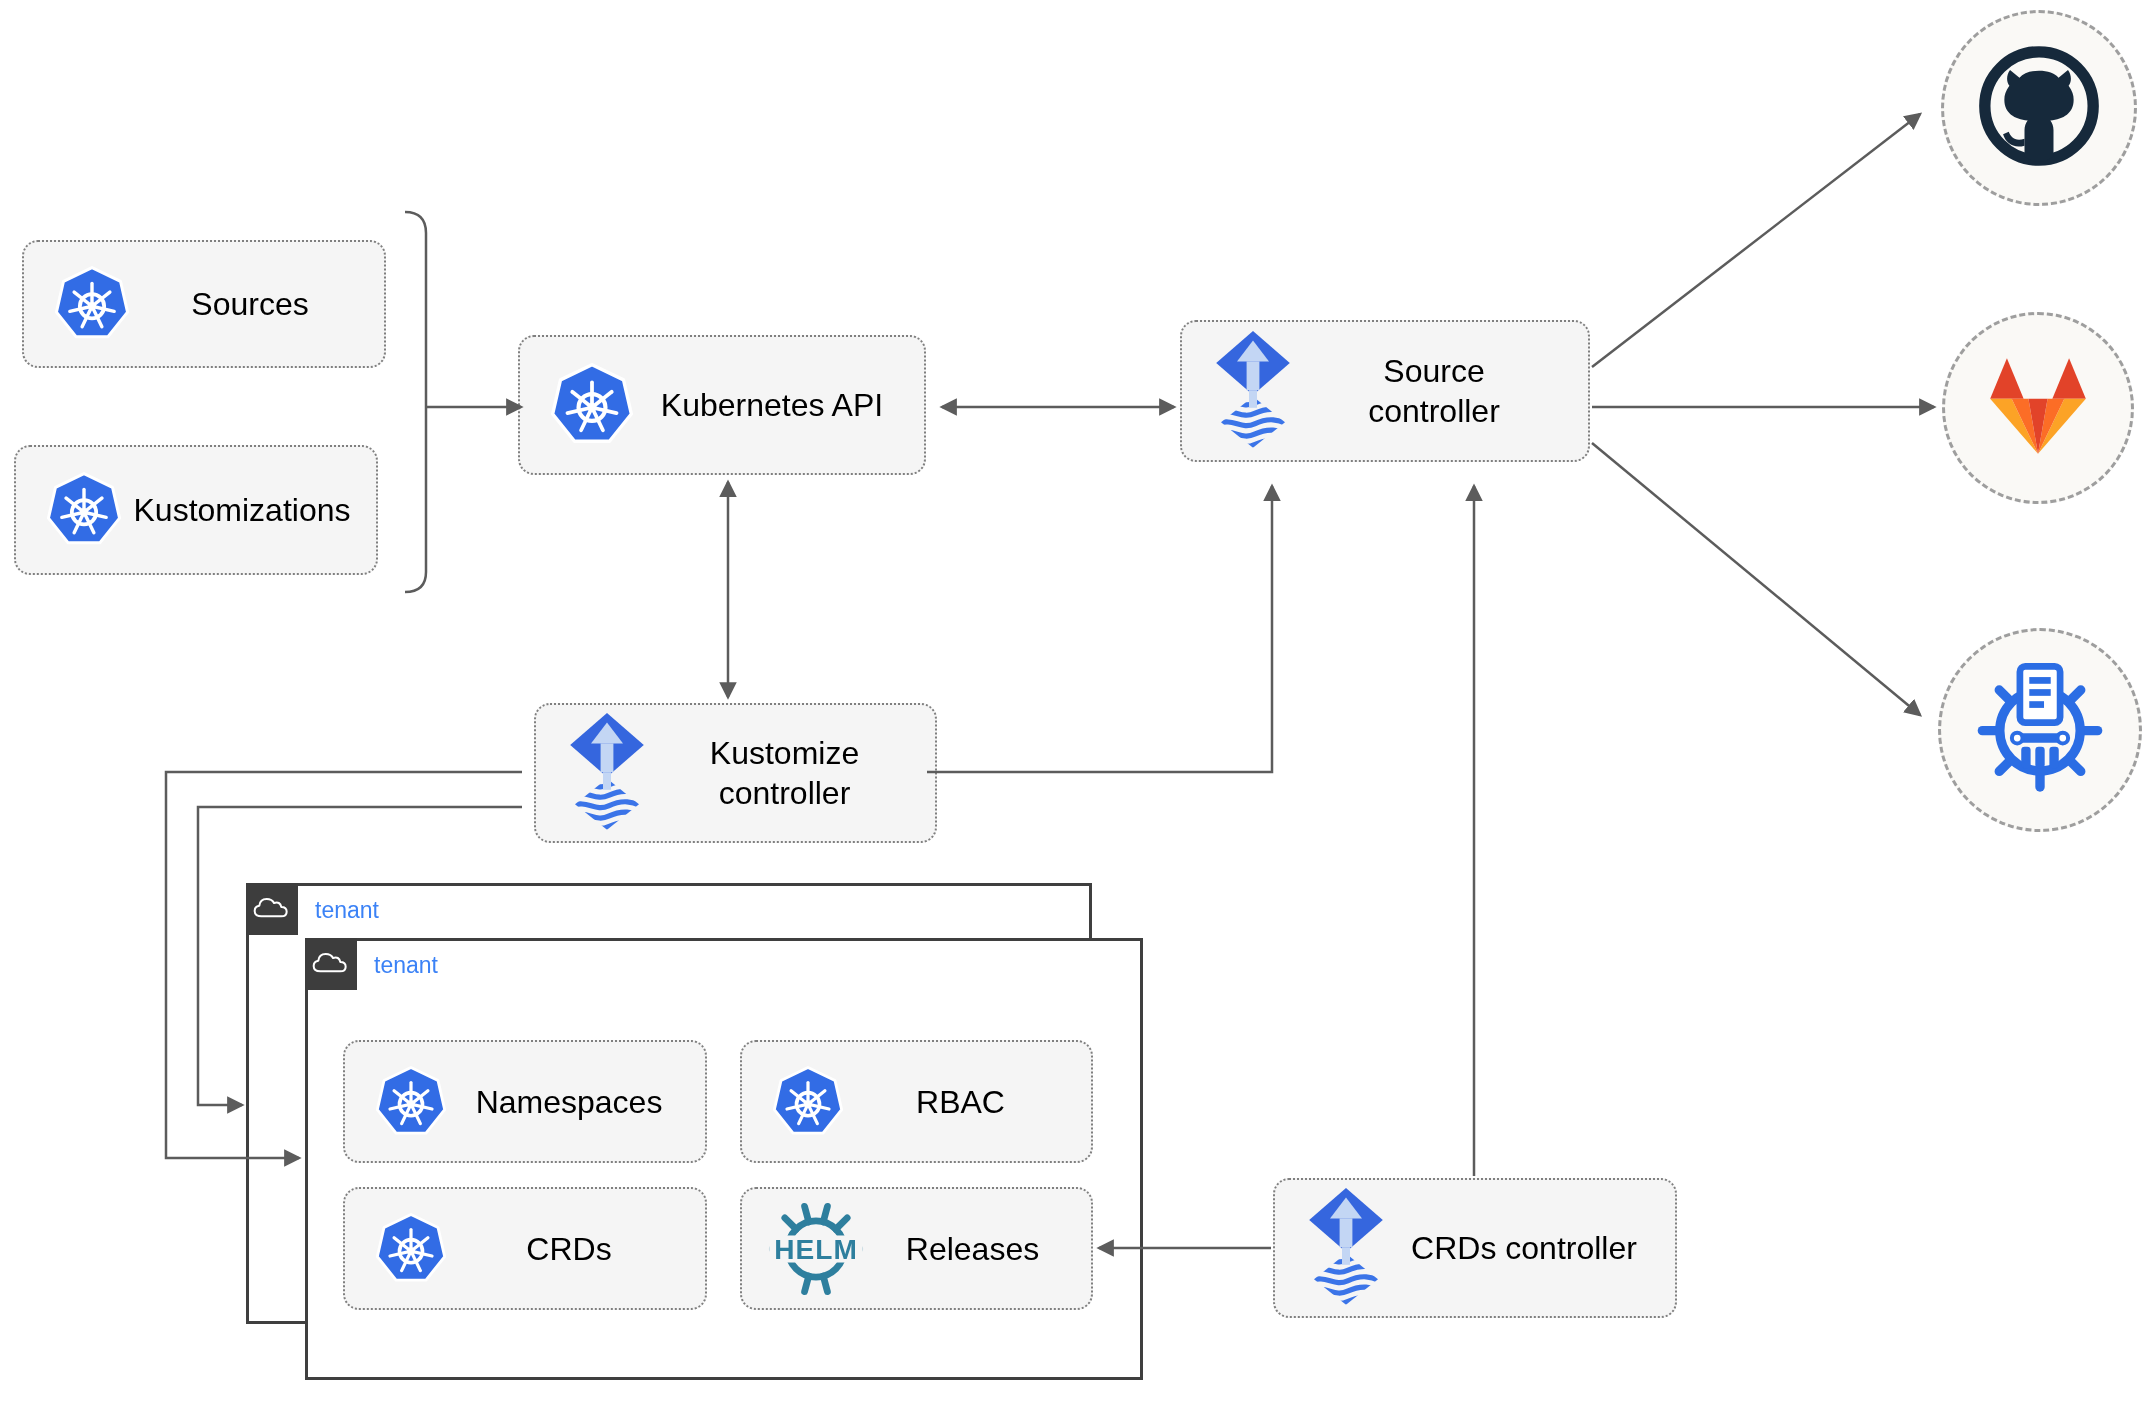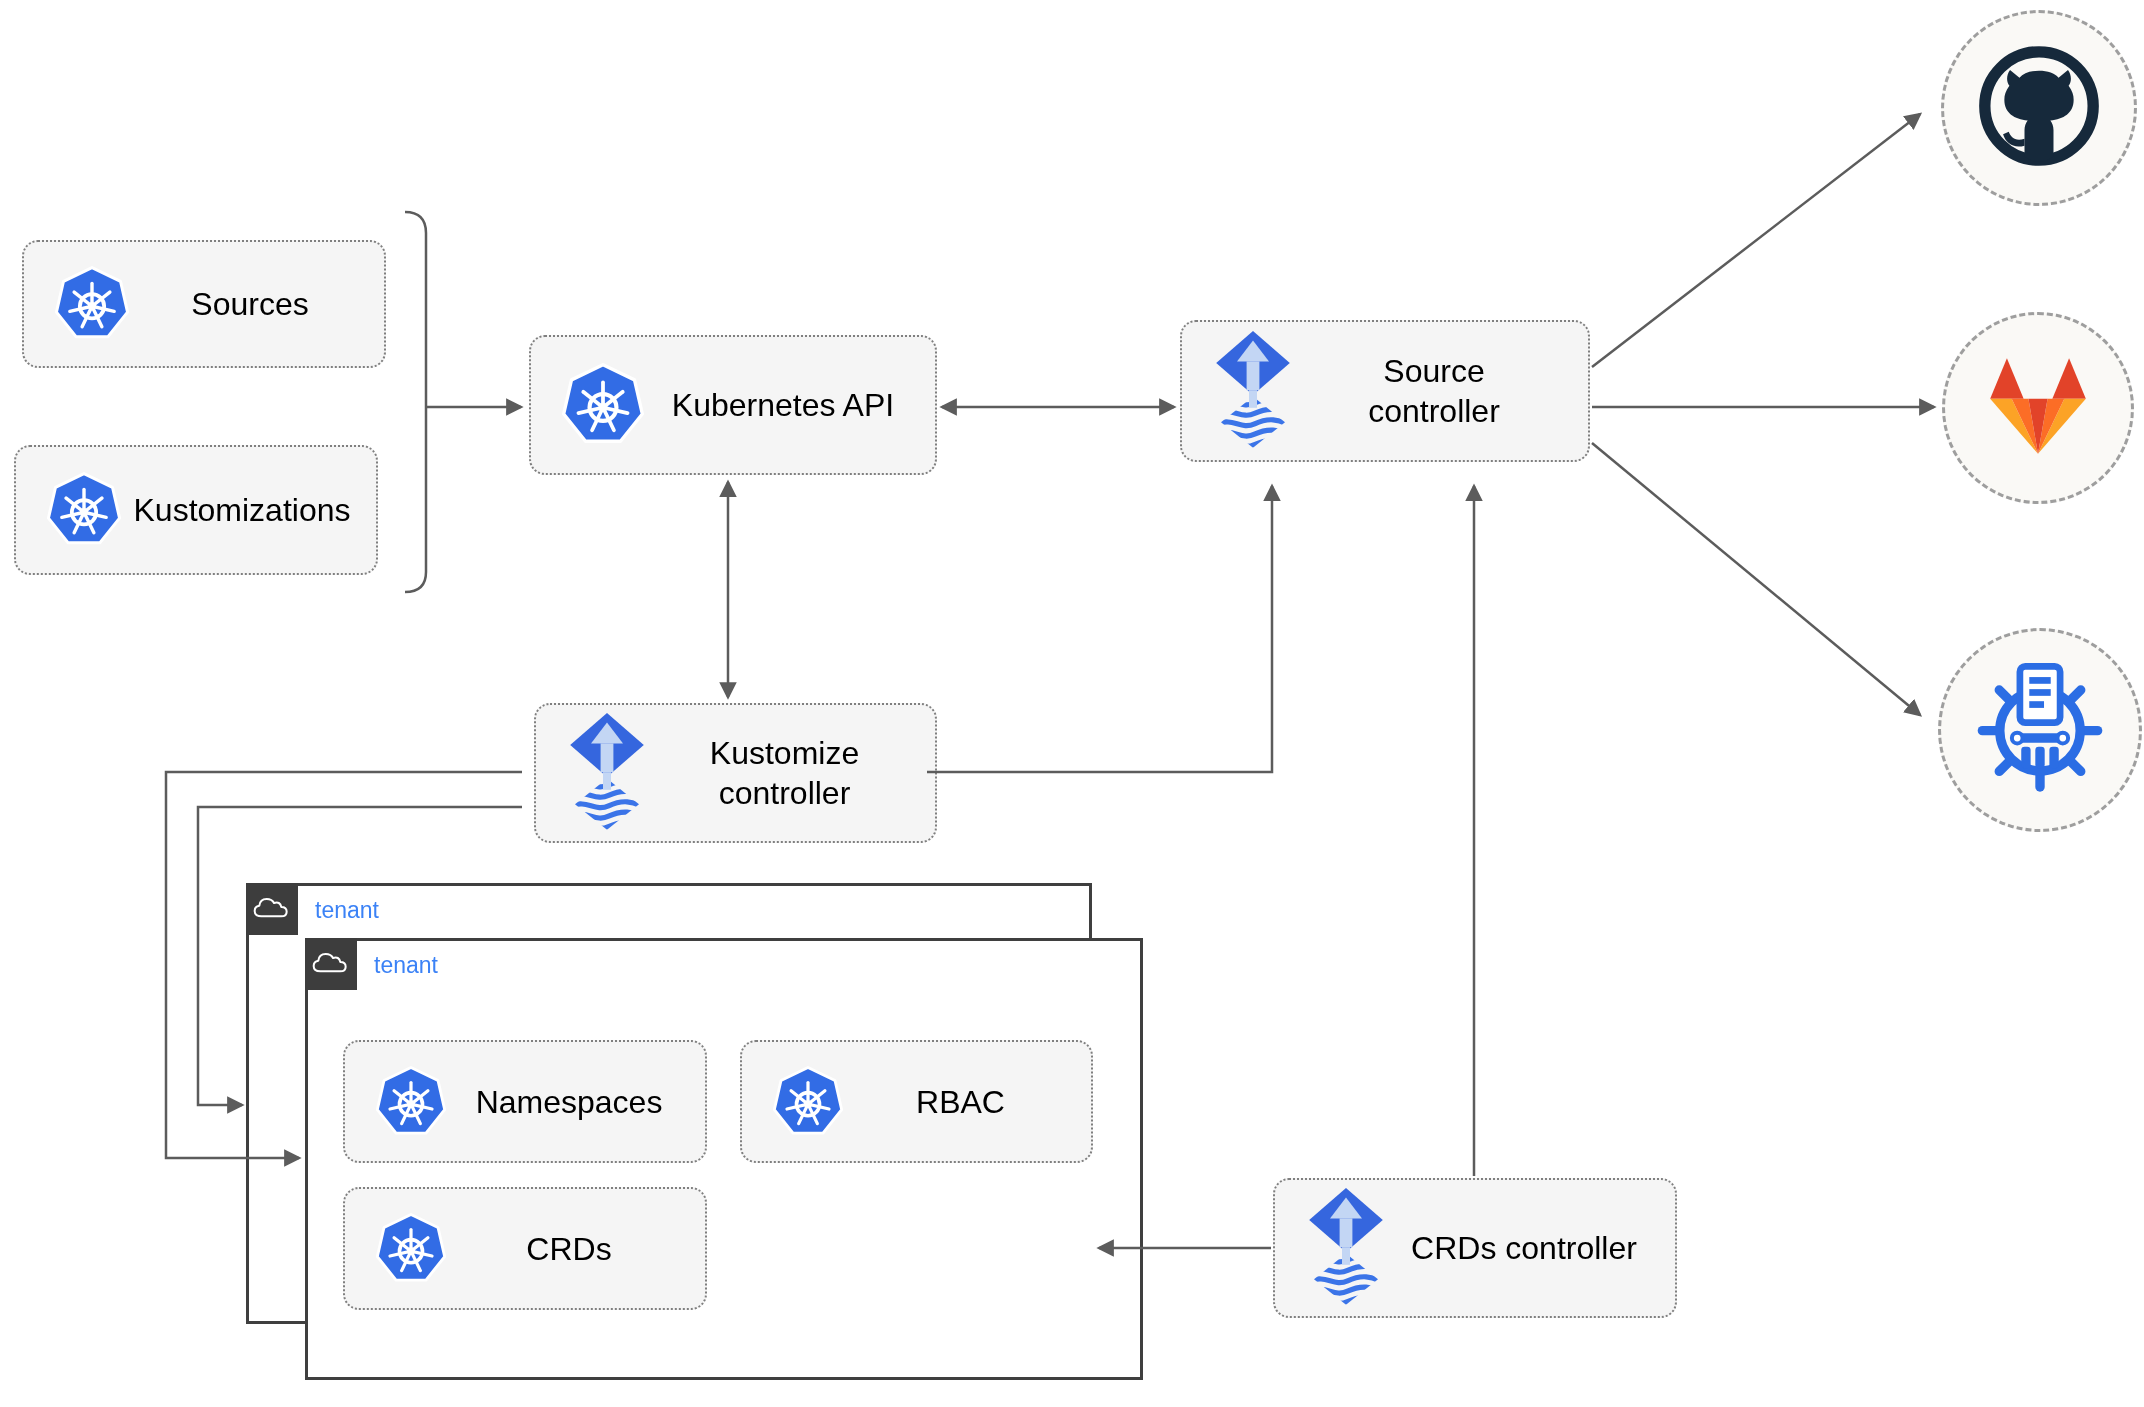"Kubernetes API" div.node { left: 529px -> 518px }
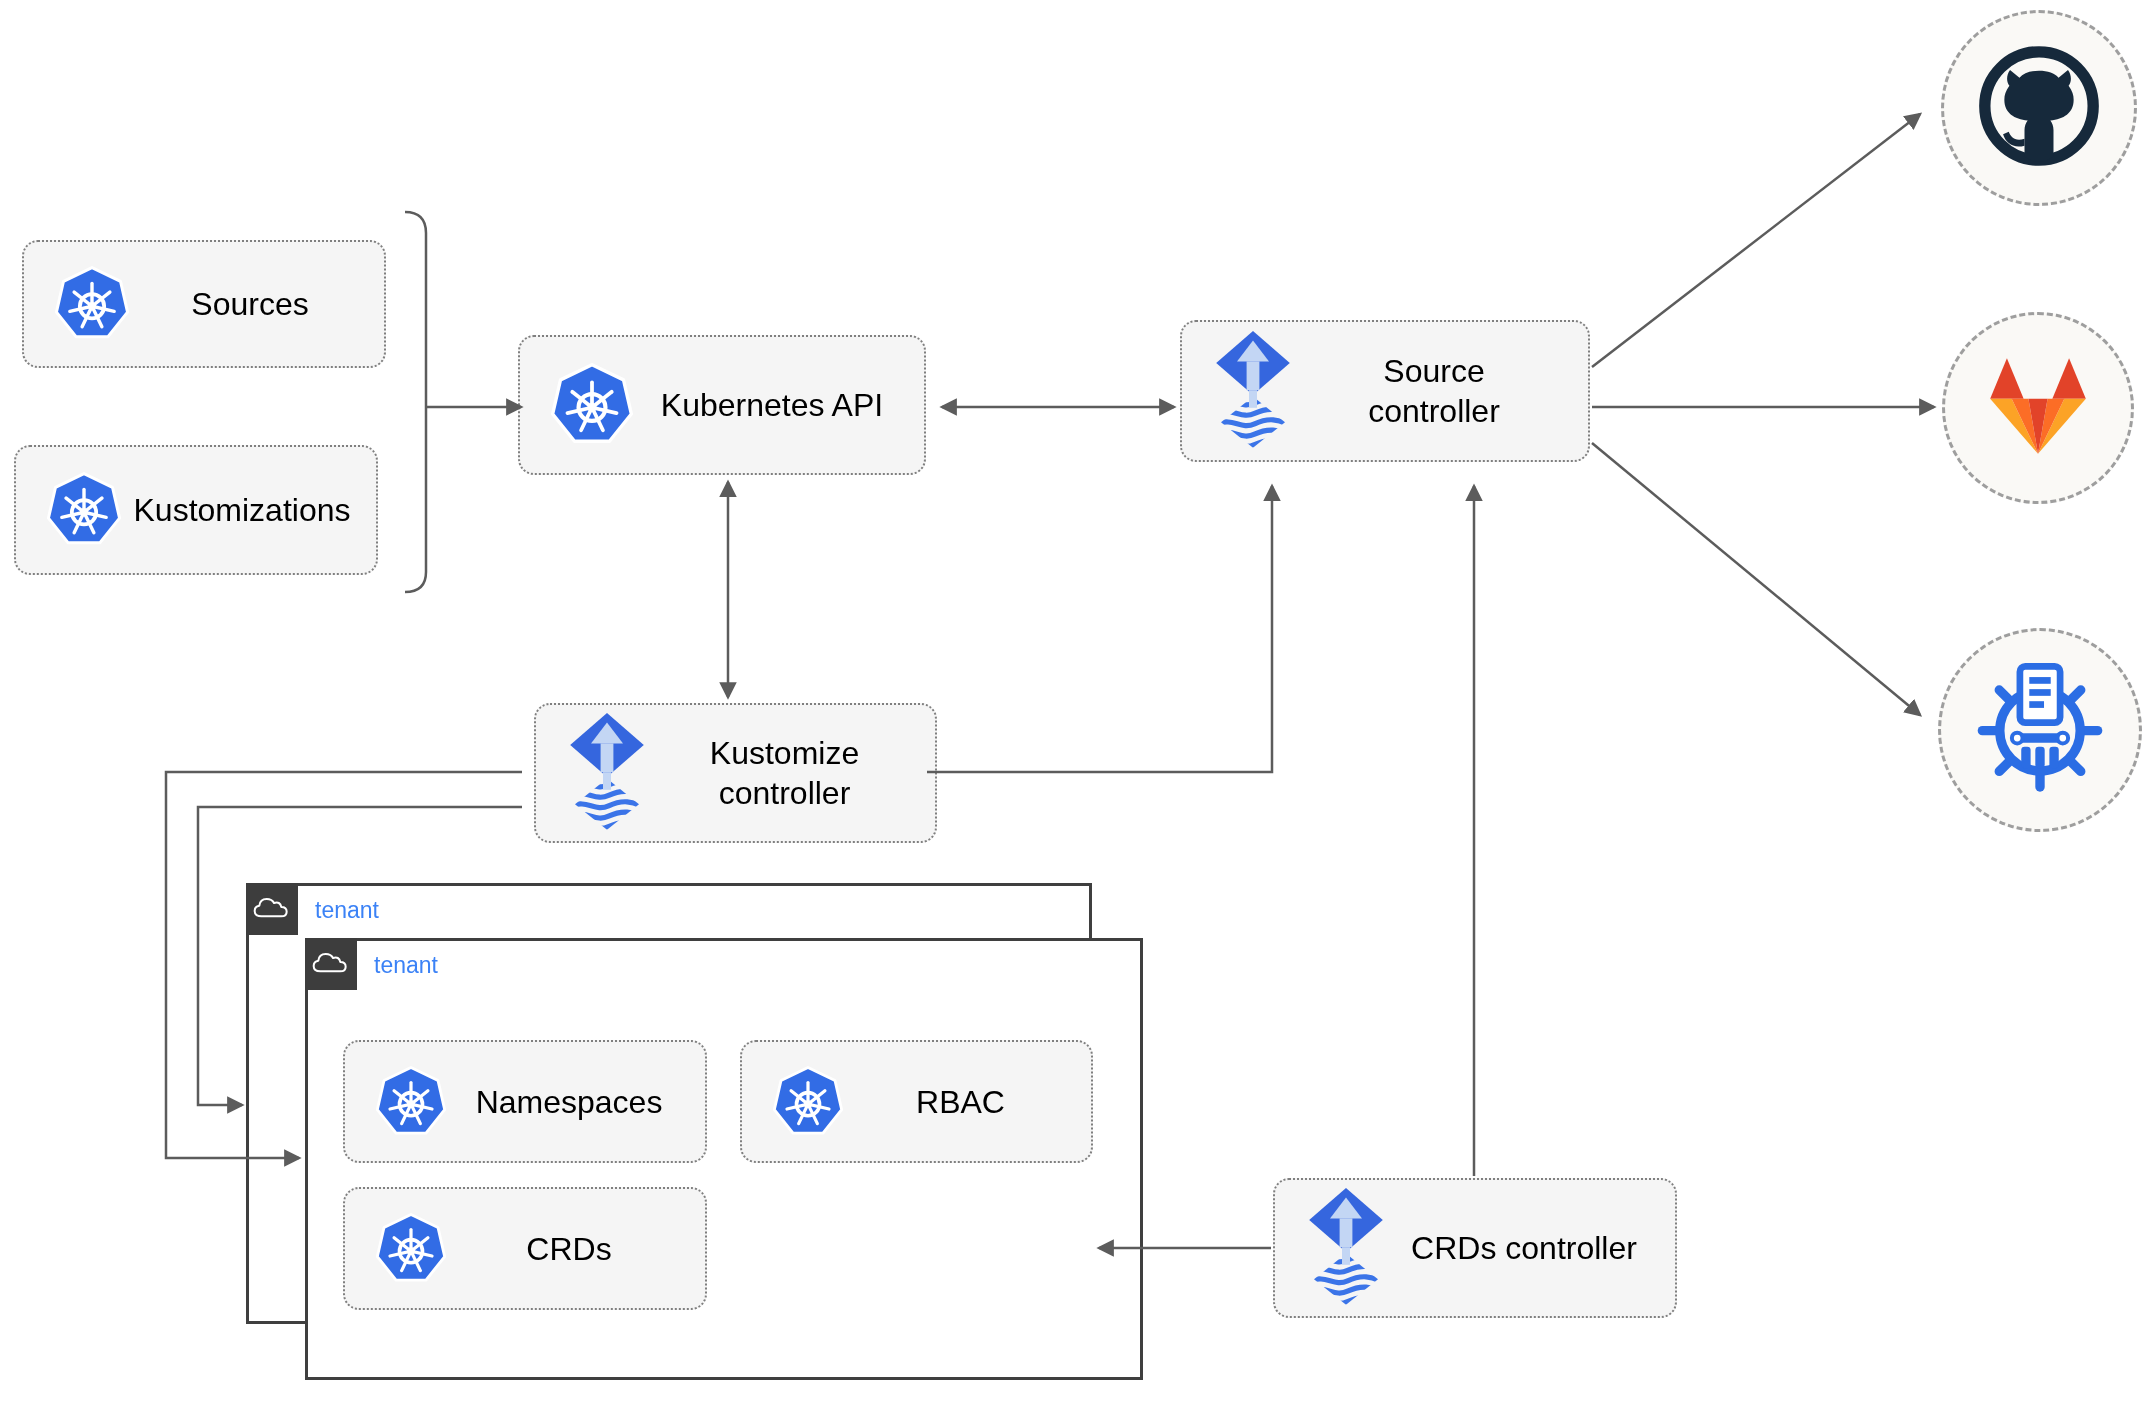"HELM" div.node { html: none -> <div> <span> <svg> <g> <line></line> <line></line> <line></line> <line></line> <line></line> <line></line> <line></line> <line></line> </g> <circle></circle> <rect></rect> <text>HELM</text> </svg> </span> <span>Releases</span> </div> }
